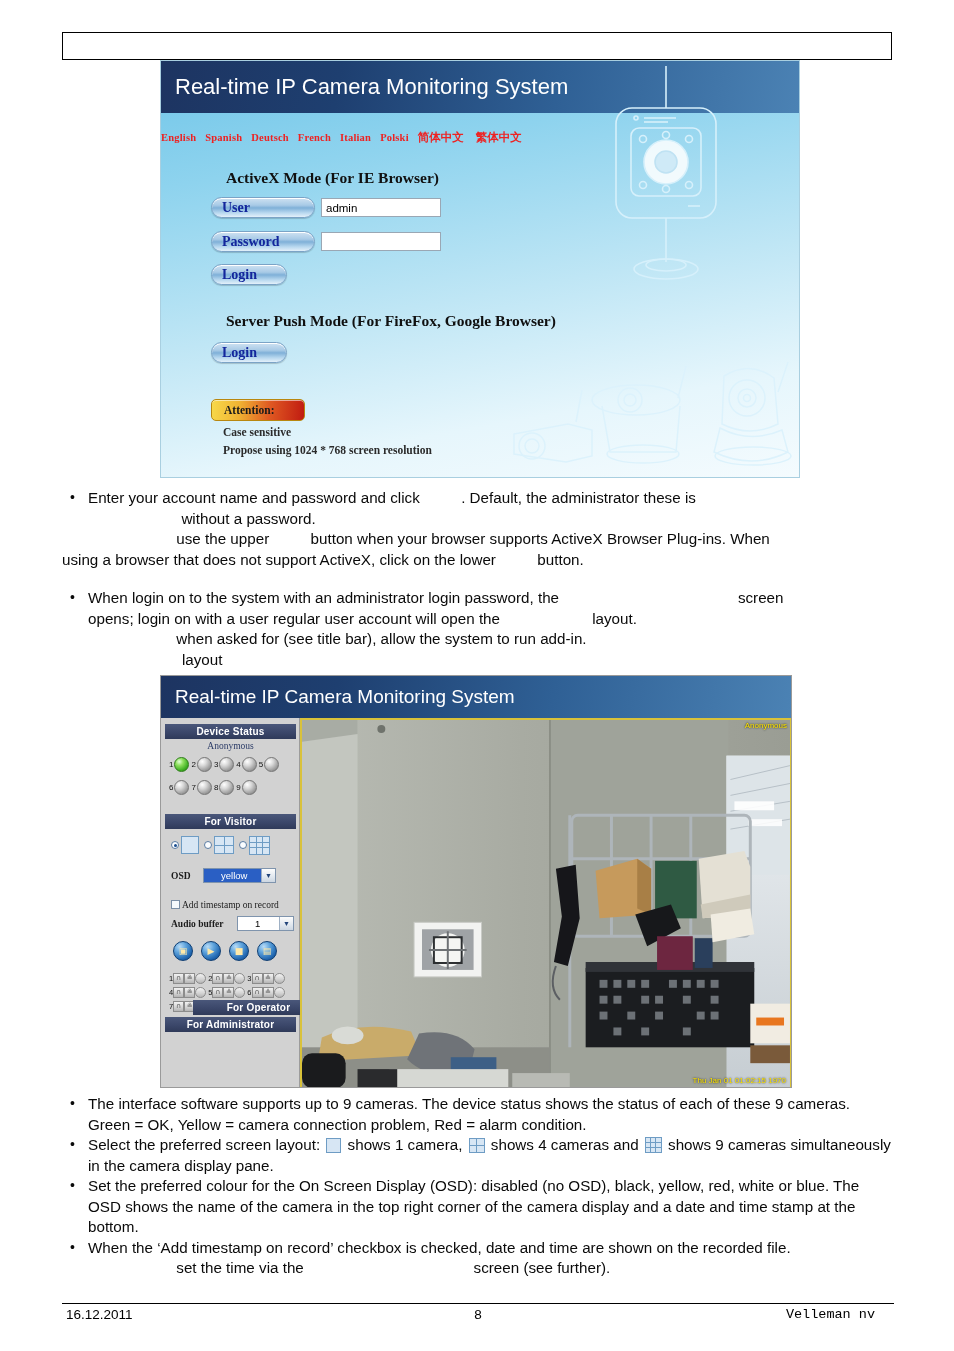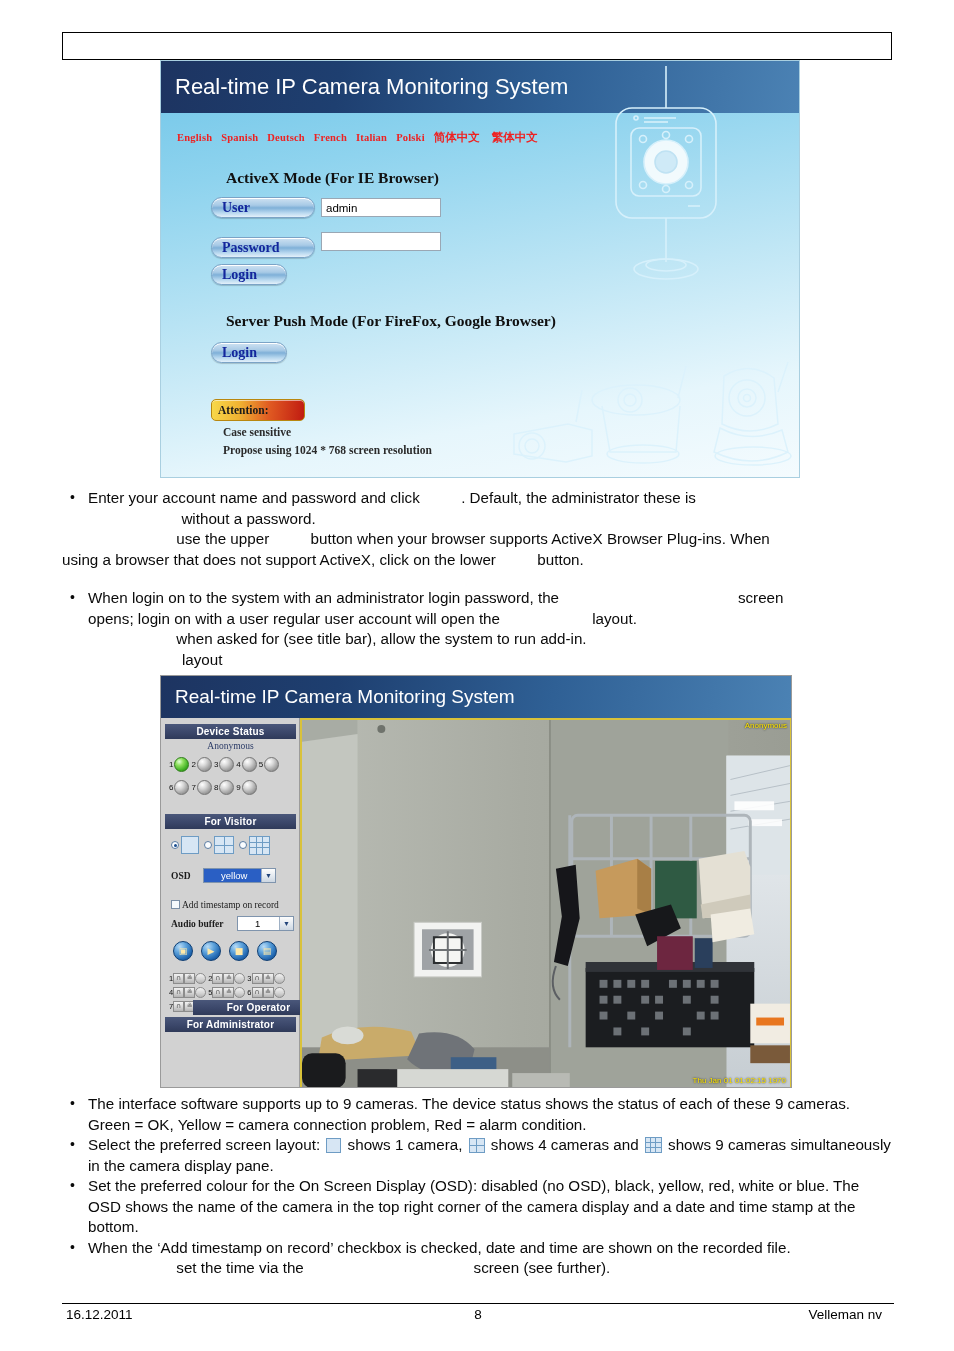"English Spanish Deutsch French Italian" .langbar { left: 16px -> 0 }
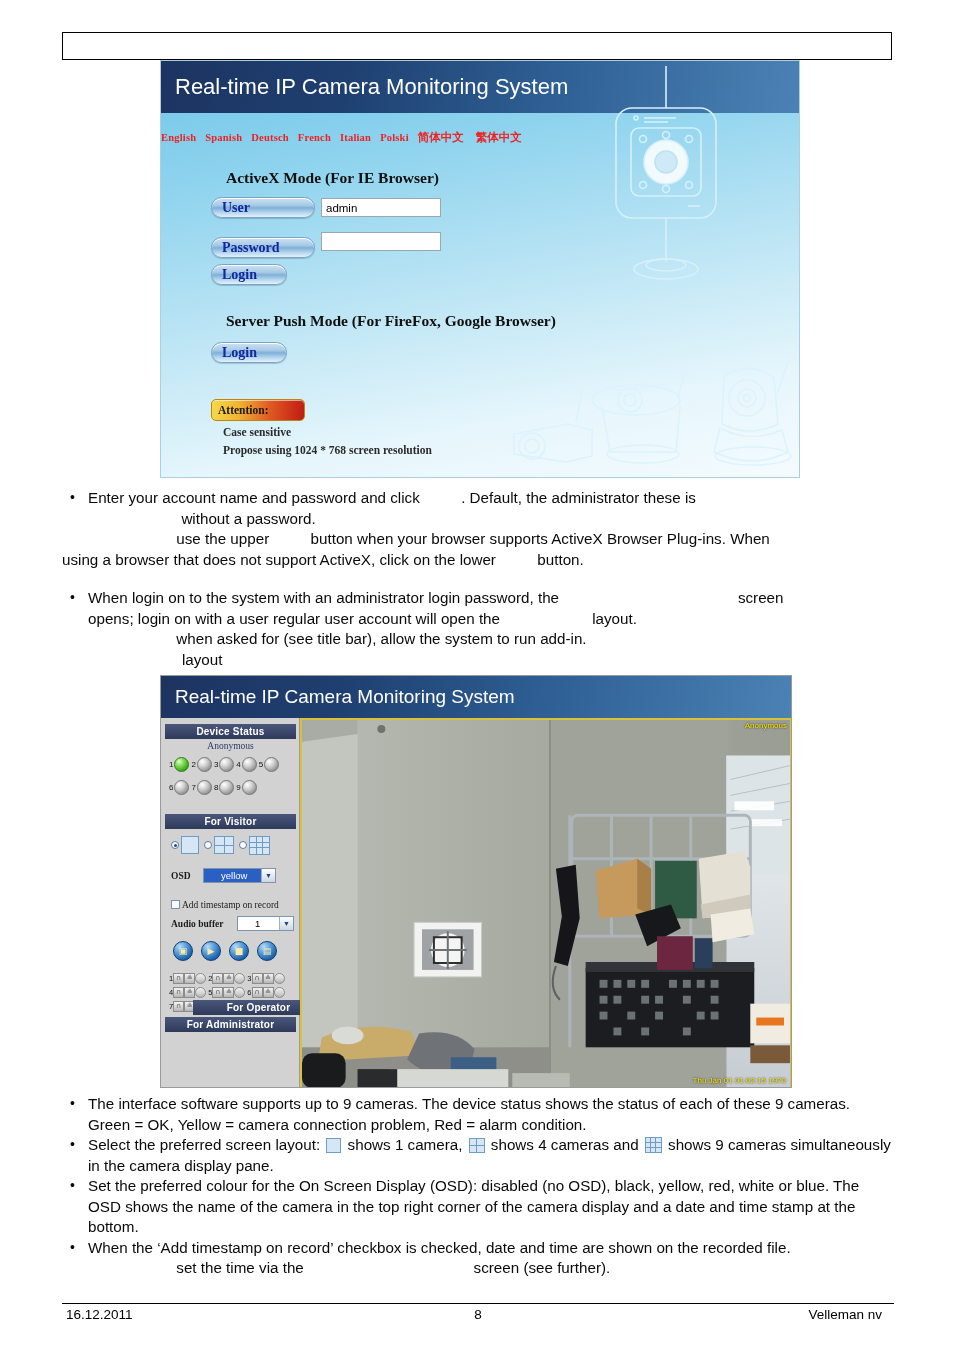"Password" #btn-pass { top: 176px -> 170px }
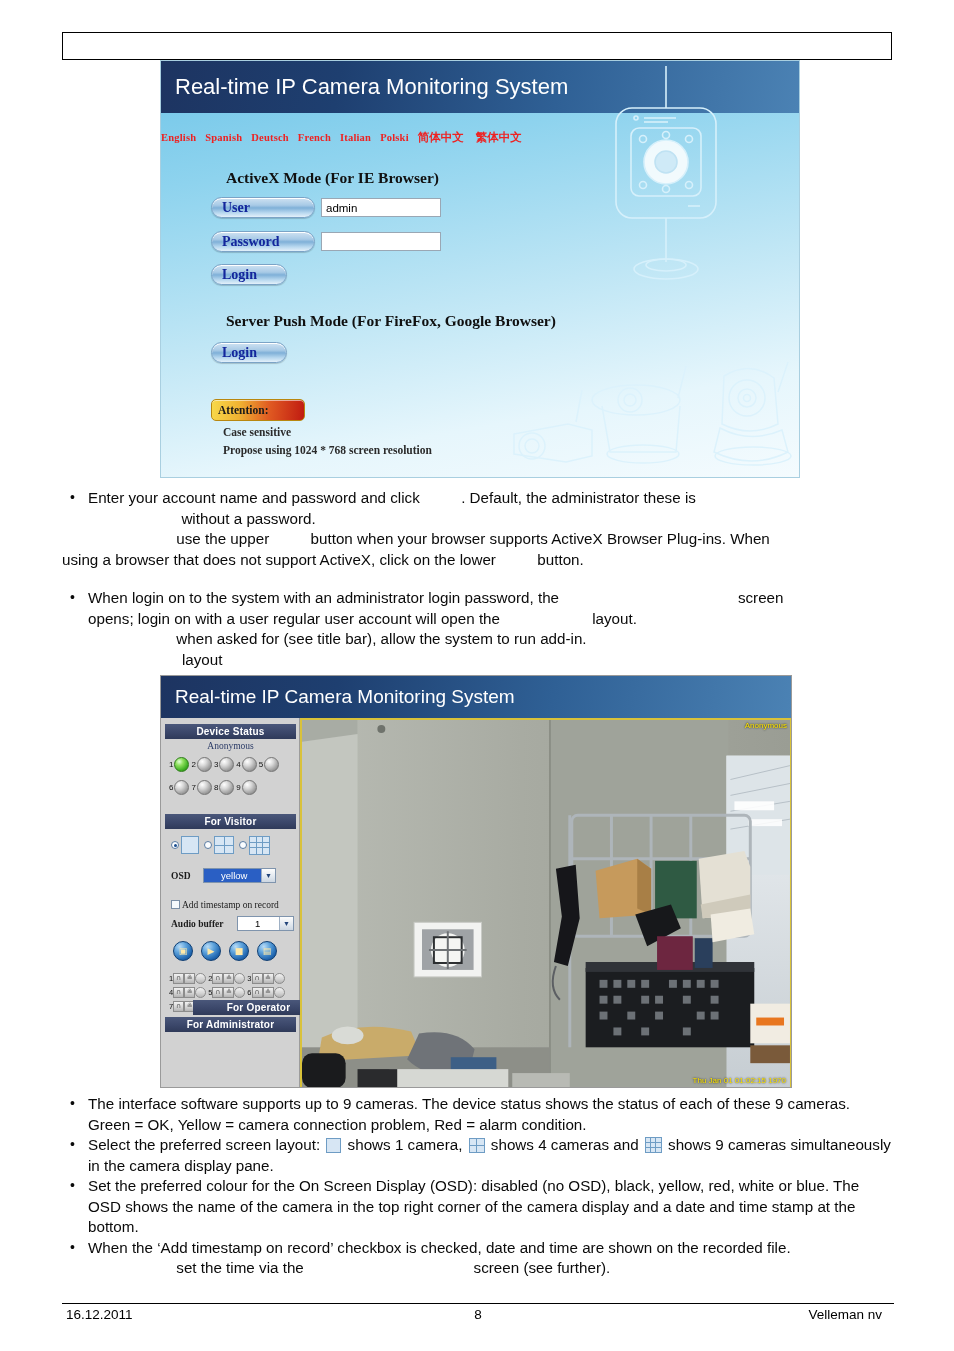"Attention:" .attention { padding-left: 6px -> 12px }
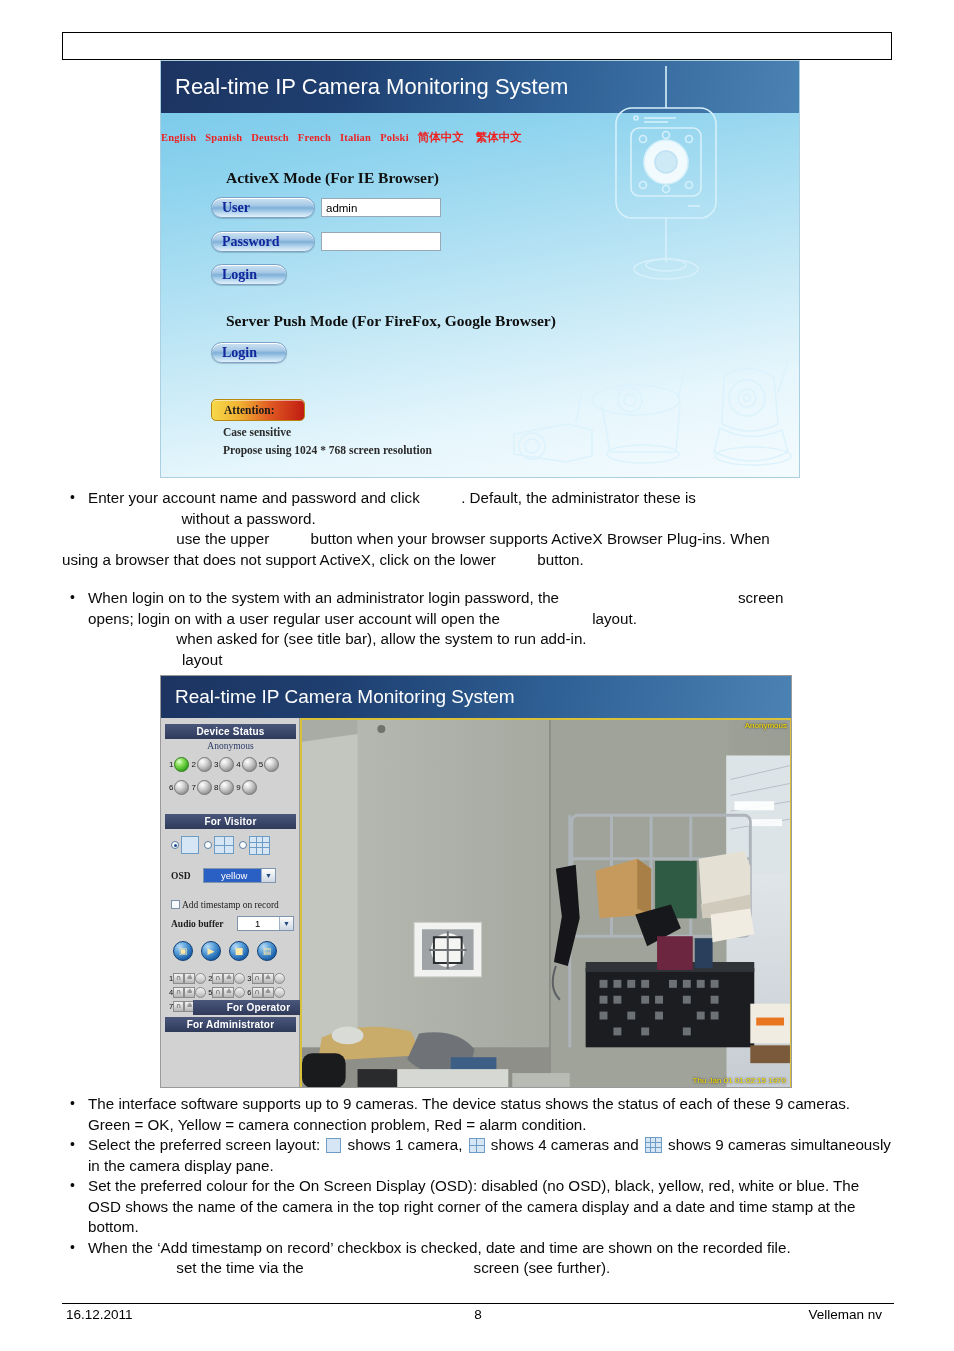"Velleman nv" .footer .fr { font-family: none -> Liberation Mono, monospace; right: 12px -> 19px }
